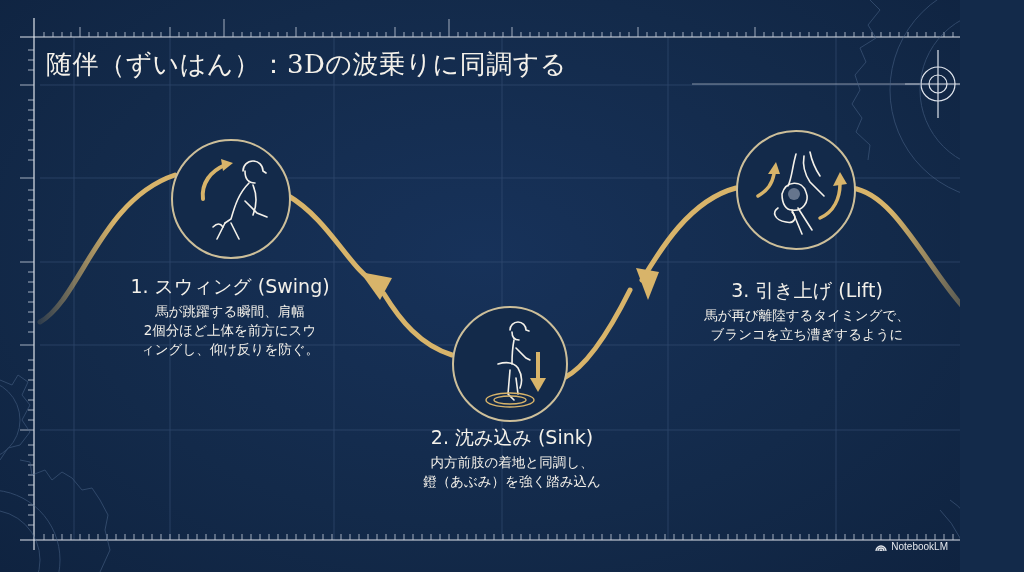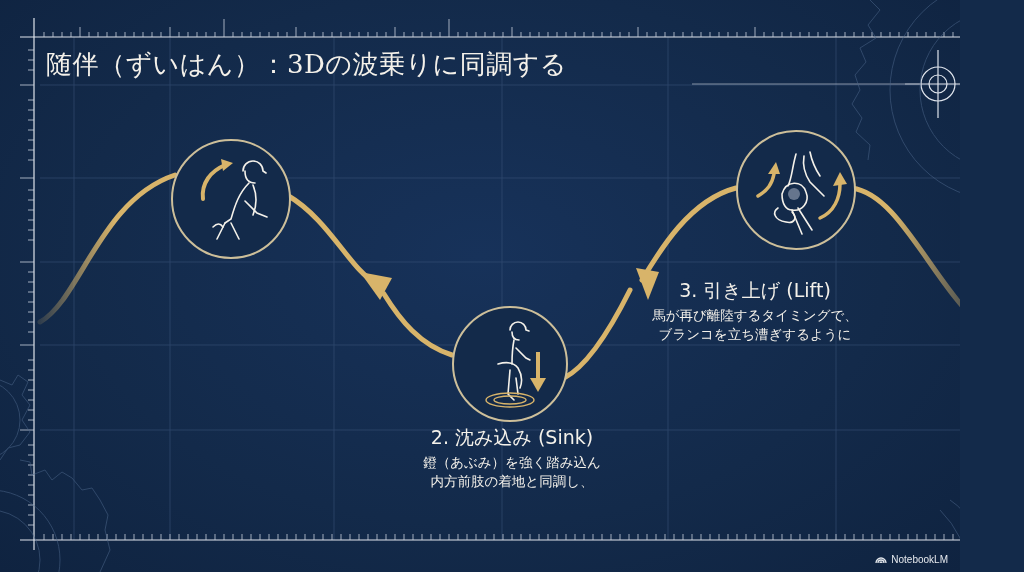"1. スウィング (Swing)" div.step { html: none -> <div> <div>1. スウィング (Swing)</div> <div> <div>馬が跳躍する瞬間、肩幅</div> <div>2個分ほど上体を前方にスウ</div> <div>ィングし、仰け反りを防ぐ。</div> </div> </div> }
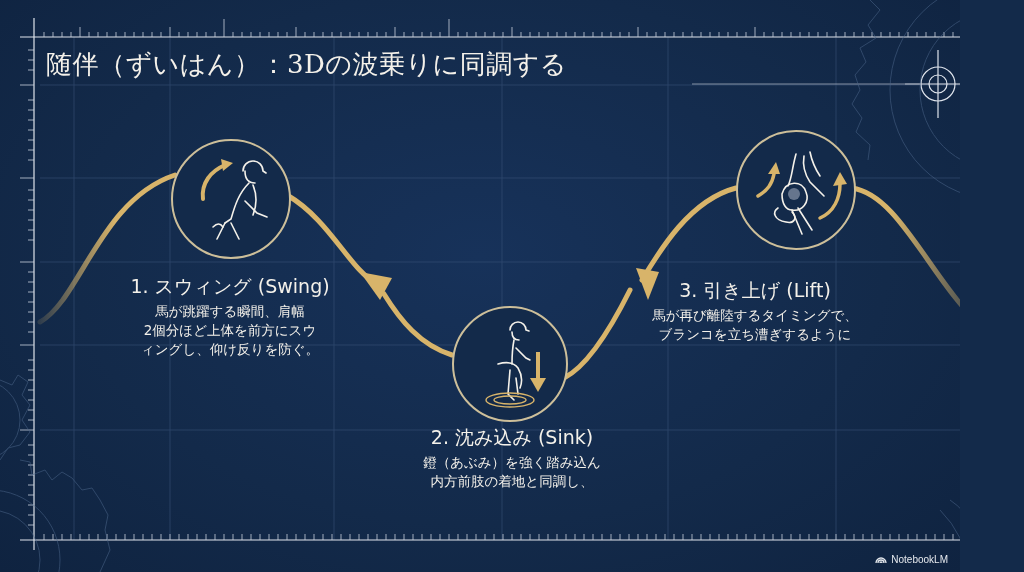"3. 引き上げ (Lift)" .step3 { left: 620px -> 672px }
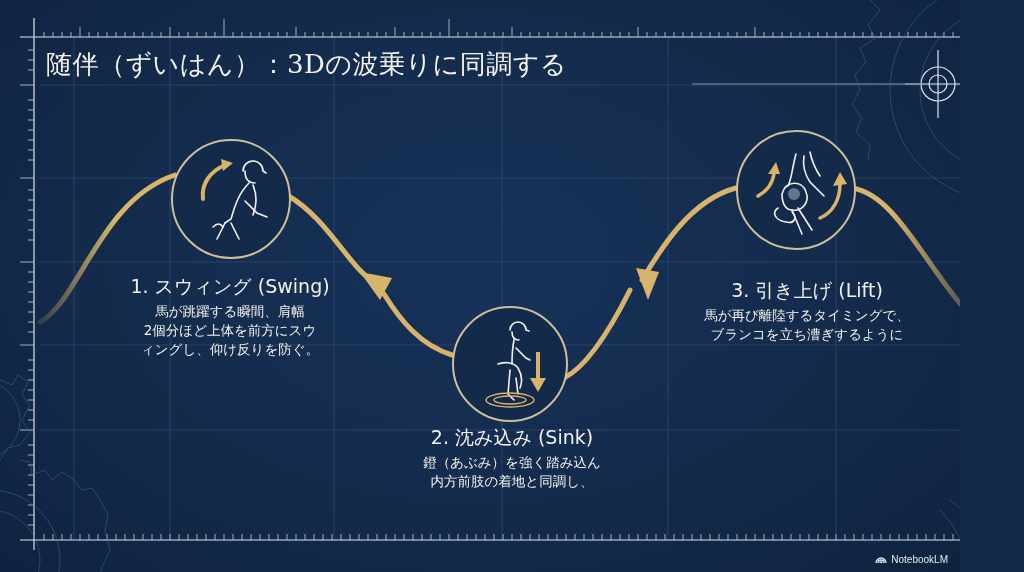"鐙（あぶみ）を強く踏み込ん" div { order: before "内方前肢の着地と同調し、" -> after "内方前肢の着地と同調し、" }
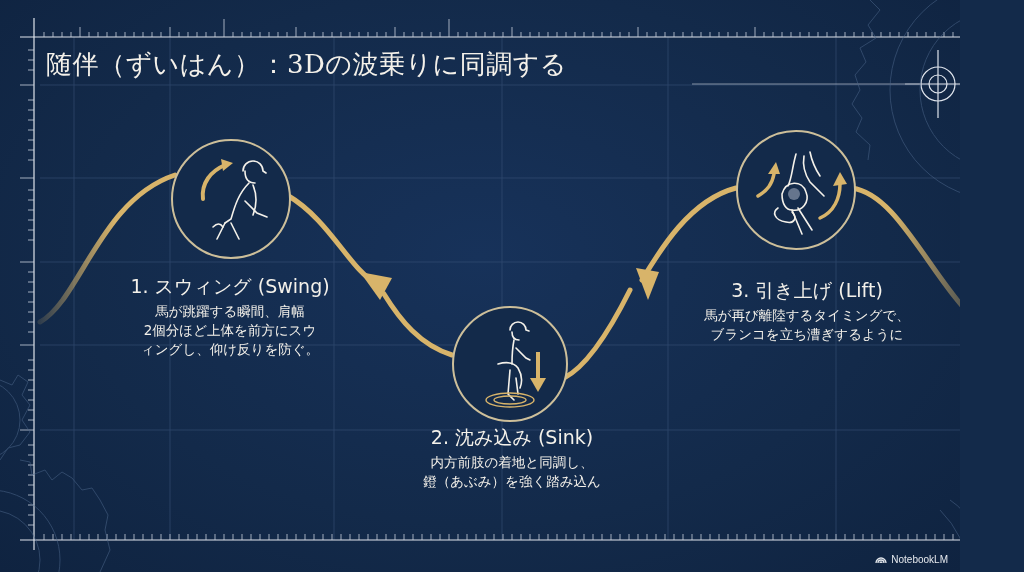"NotebookLM" .brand { align-items: flex-start -> center; bottom: 7px -> 20px }
